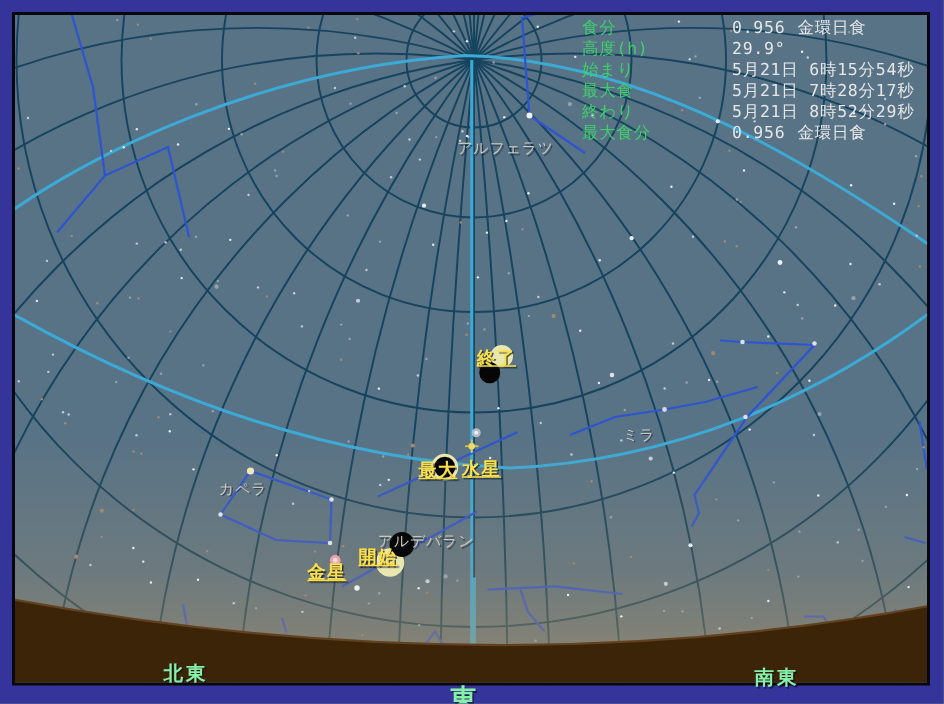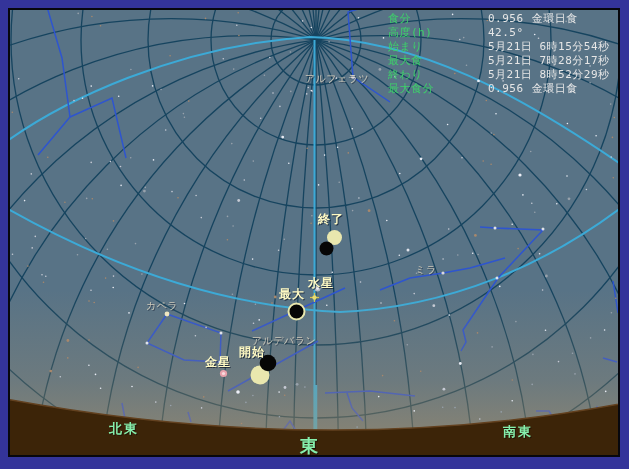"42.5°" span.ival { text: 42.5 -> 29.9 }
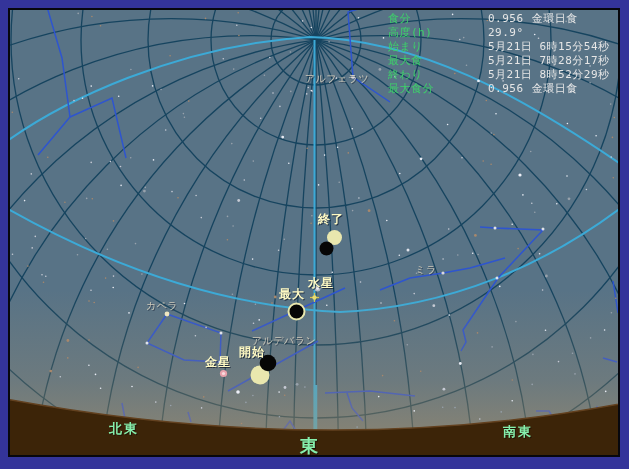"アルフェラツ" .lbl { margin-top: none -> 20px }
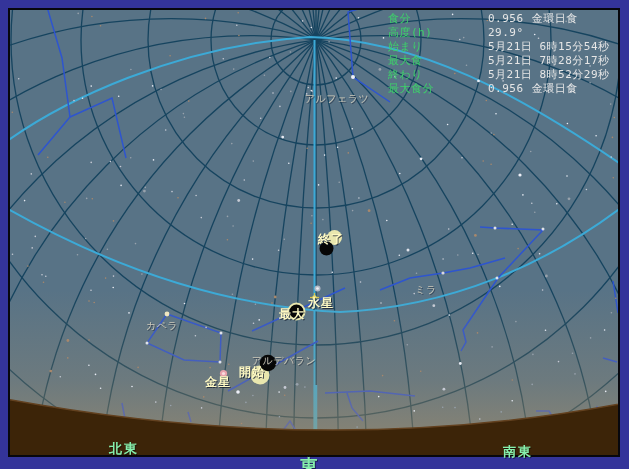"終了" .event-lbl { color: #fef9c3 -> #fde047; text-decoration: none -> underline }
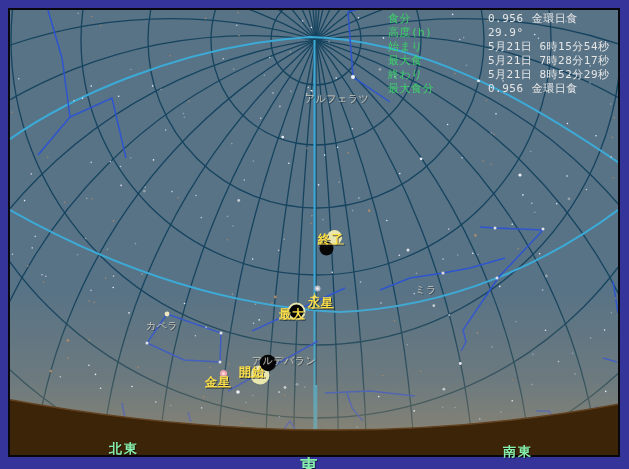"水星" div.lbl { top: 273px -> 283px }
